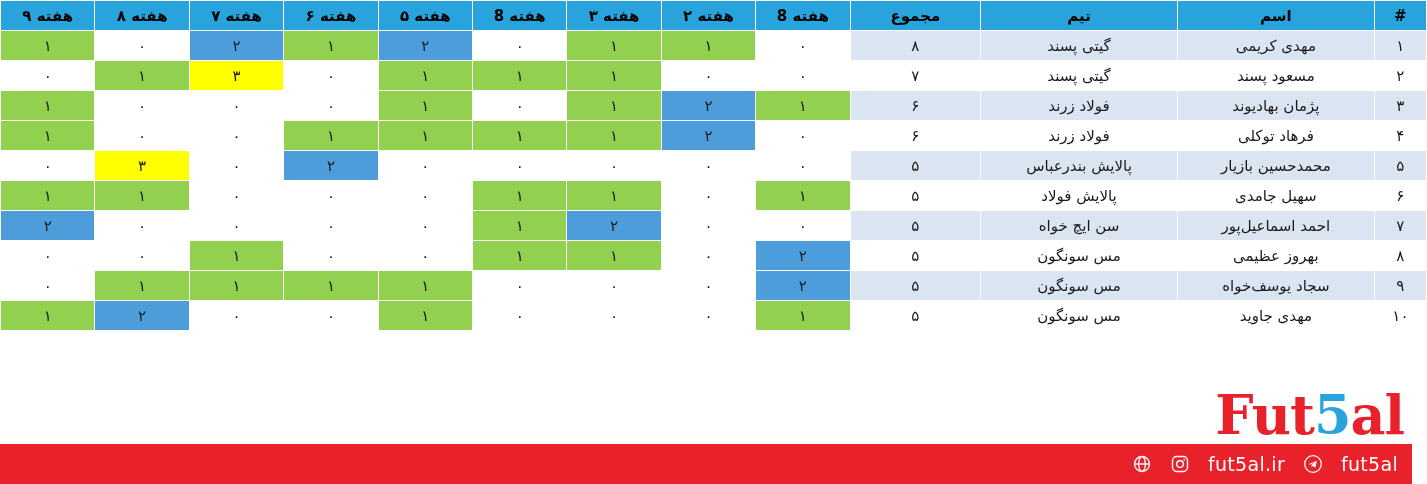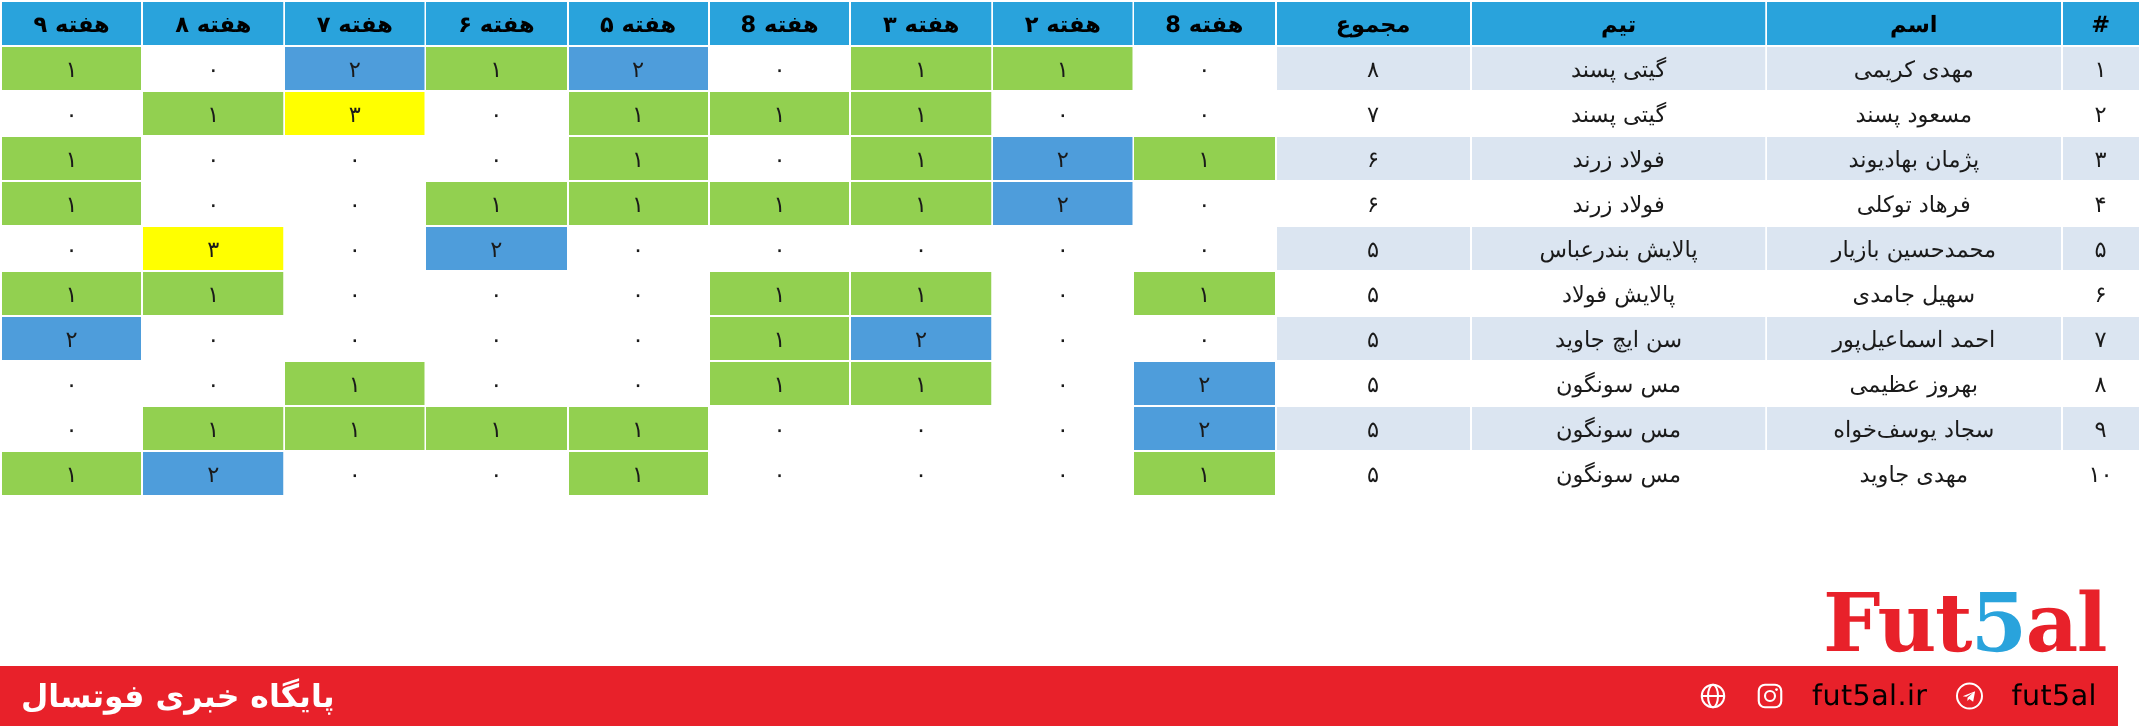"سن ایچ جاوید" td.team { text: جاوید -> خواه }
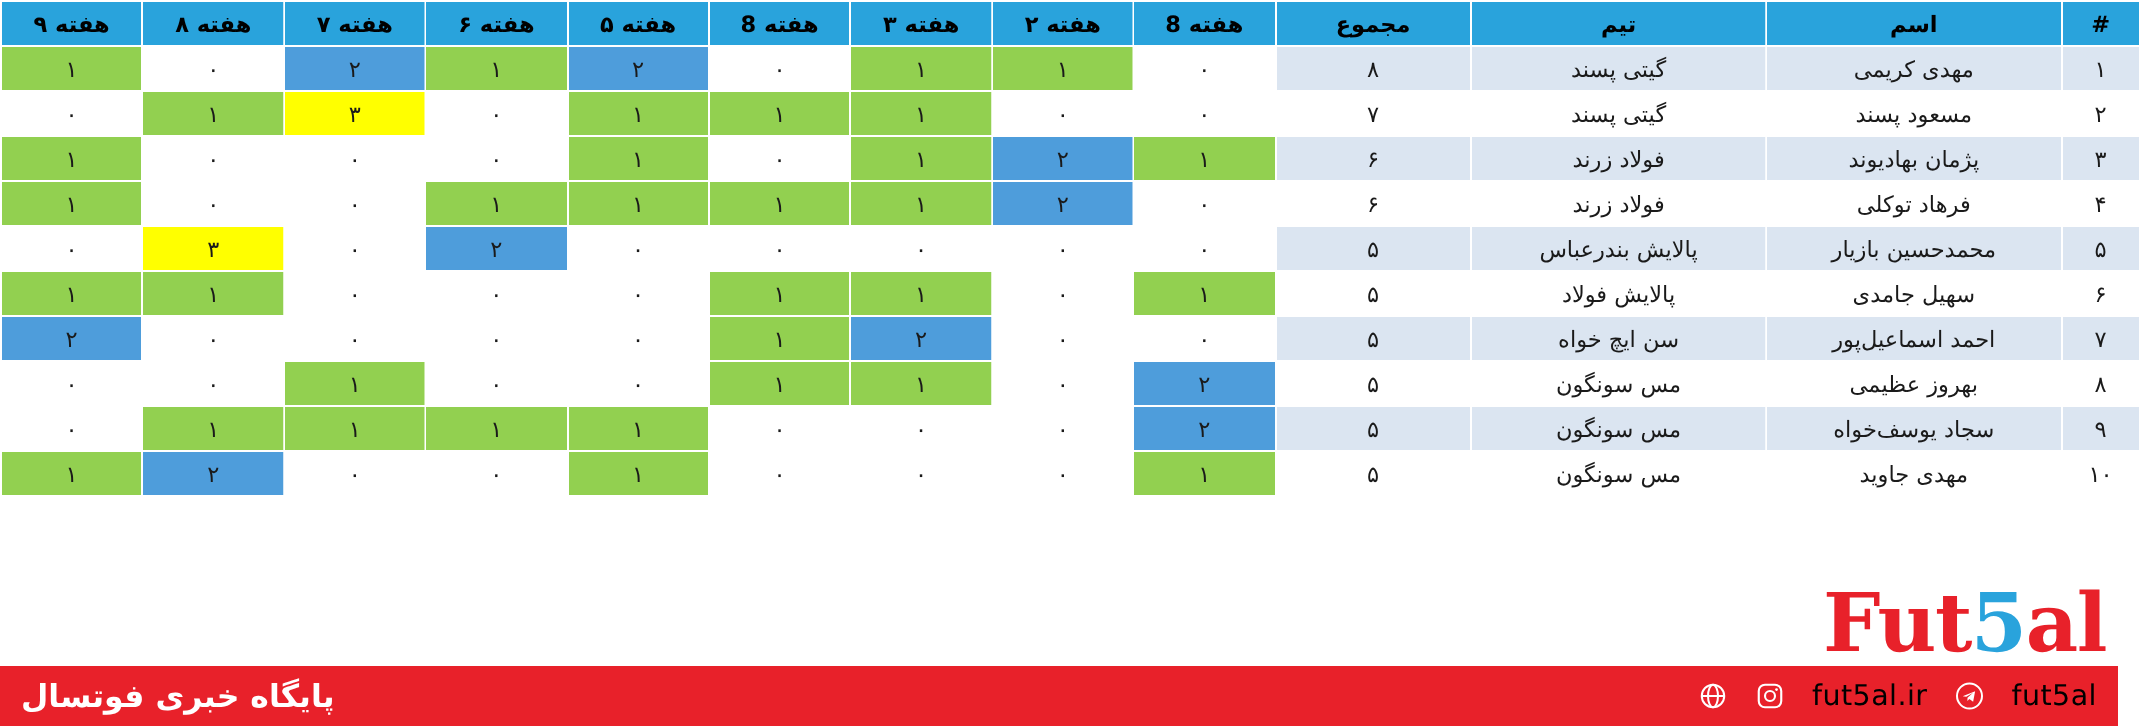"پایگاه خبری فوتسال" div { html: <div>پایگاه خبری فوتسال</div> -> none }
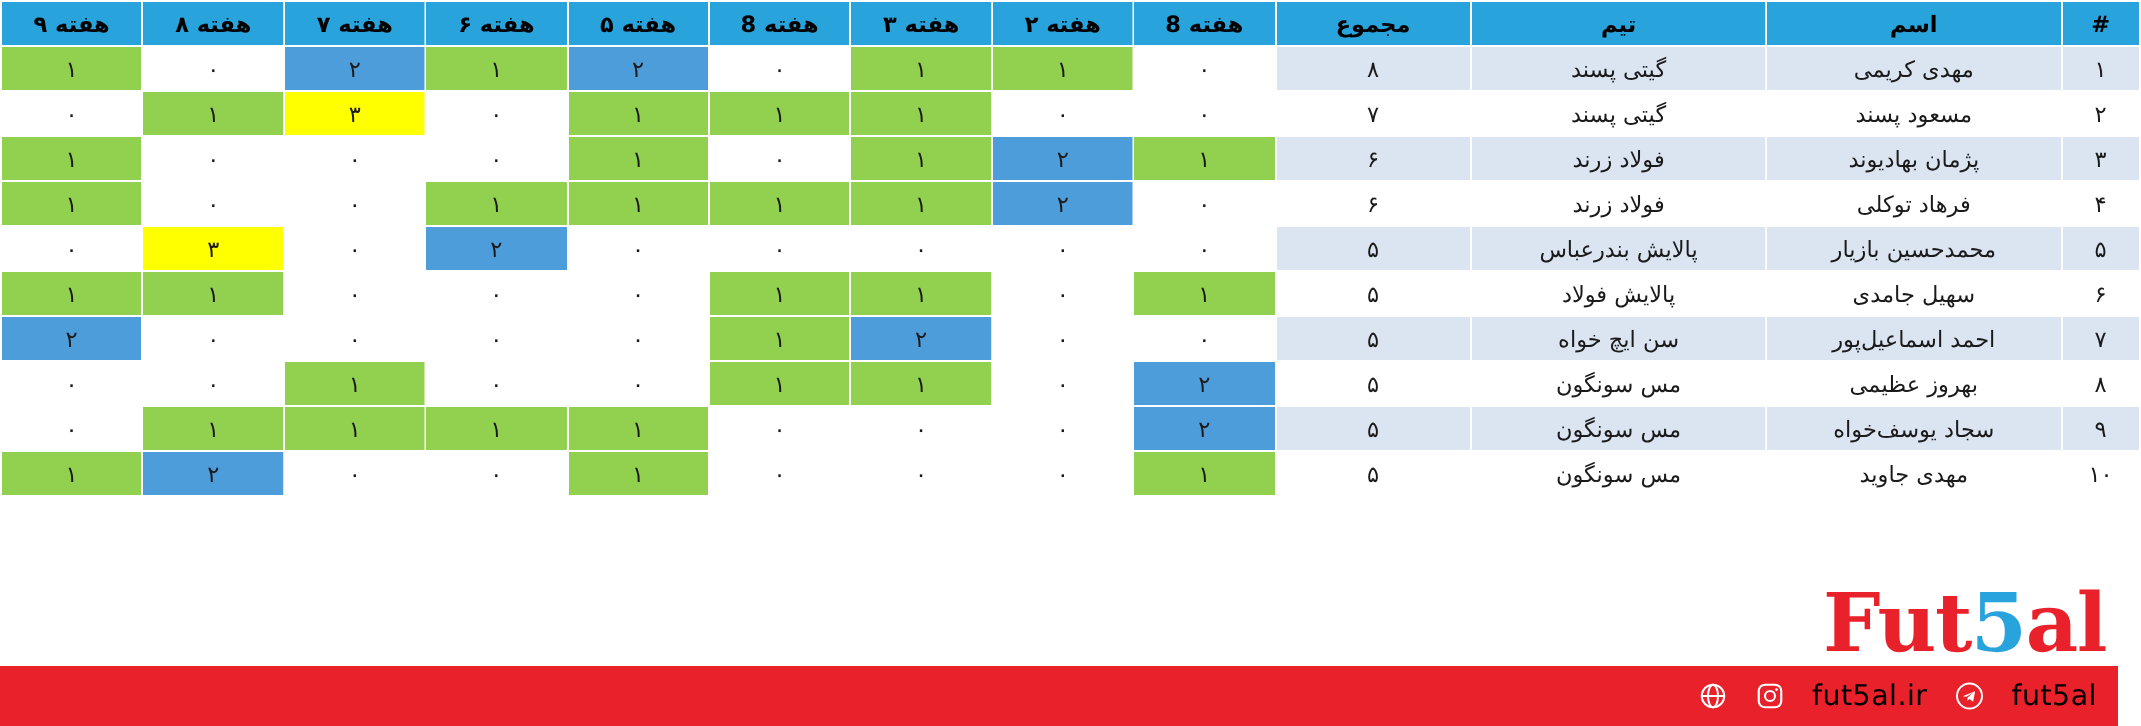"fut5al.ir" #social { color: #000000 -> #ffffff }
